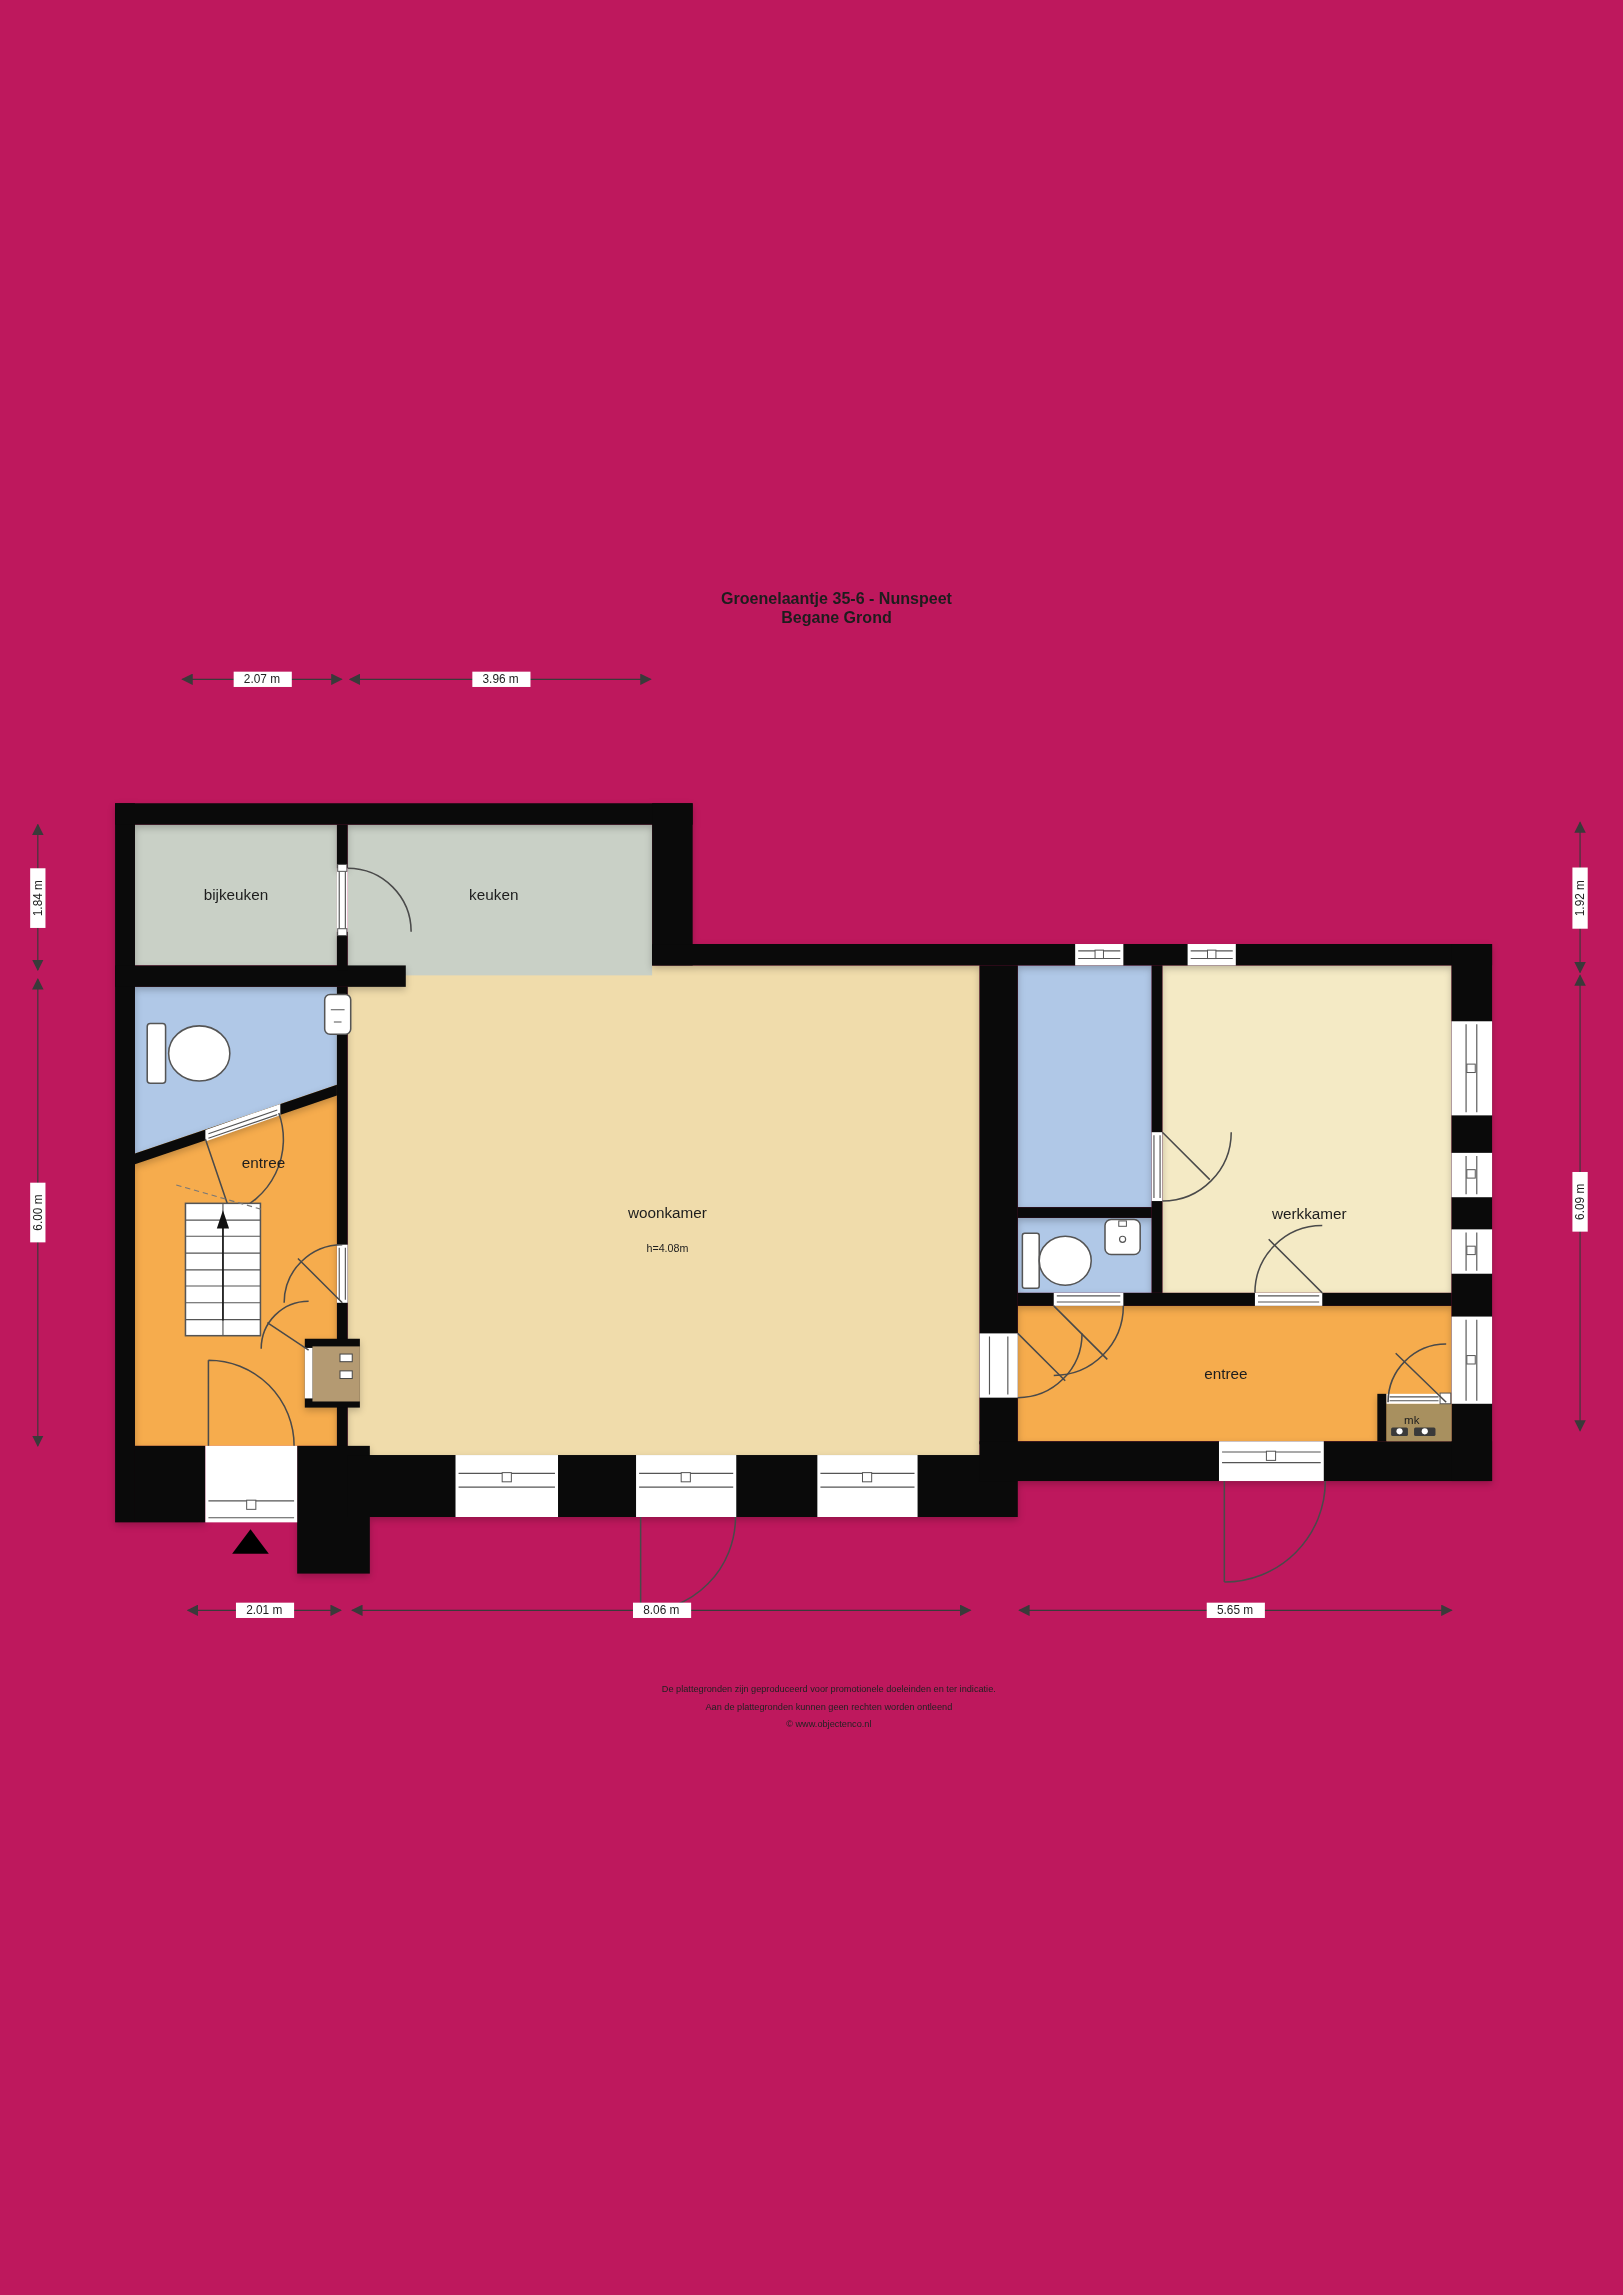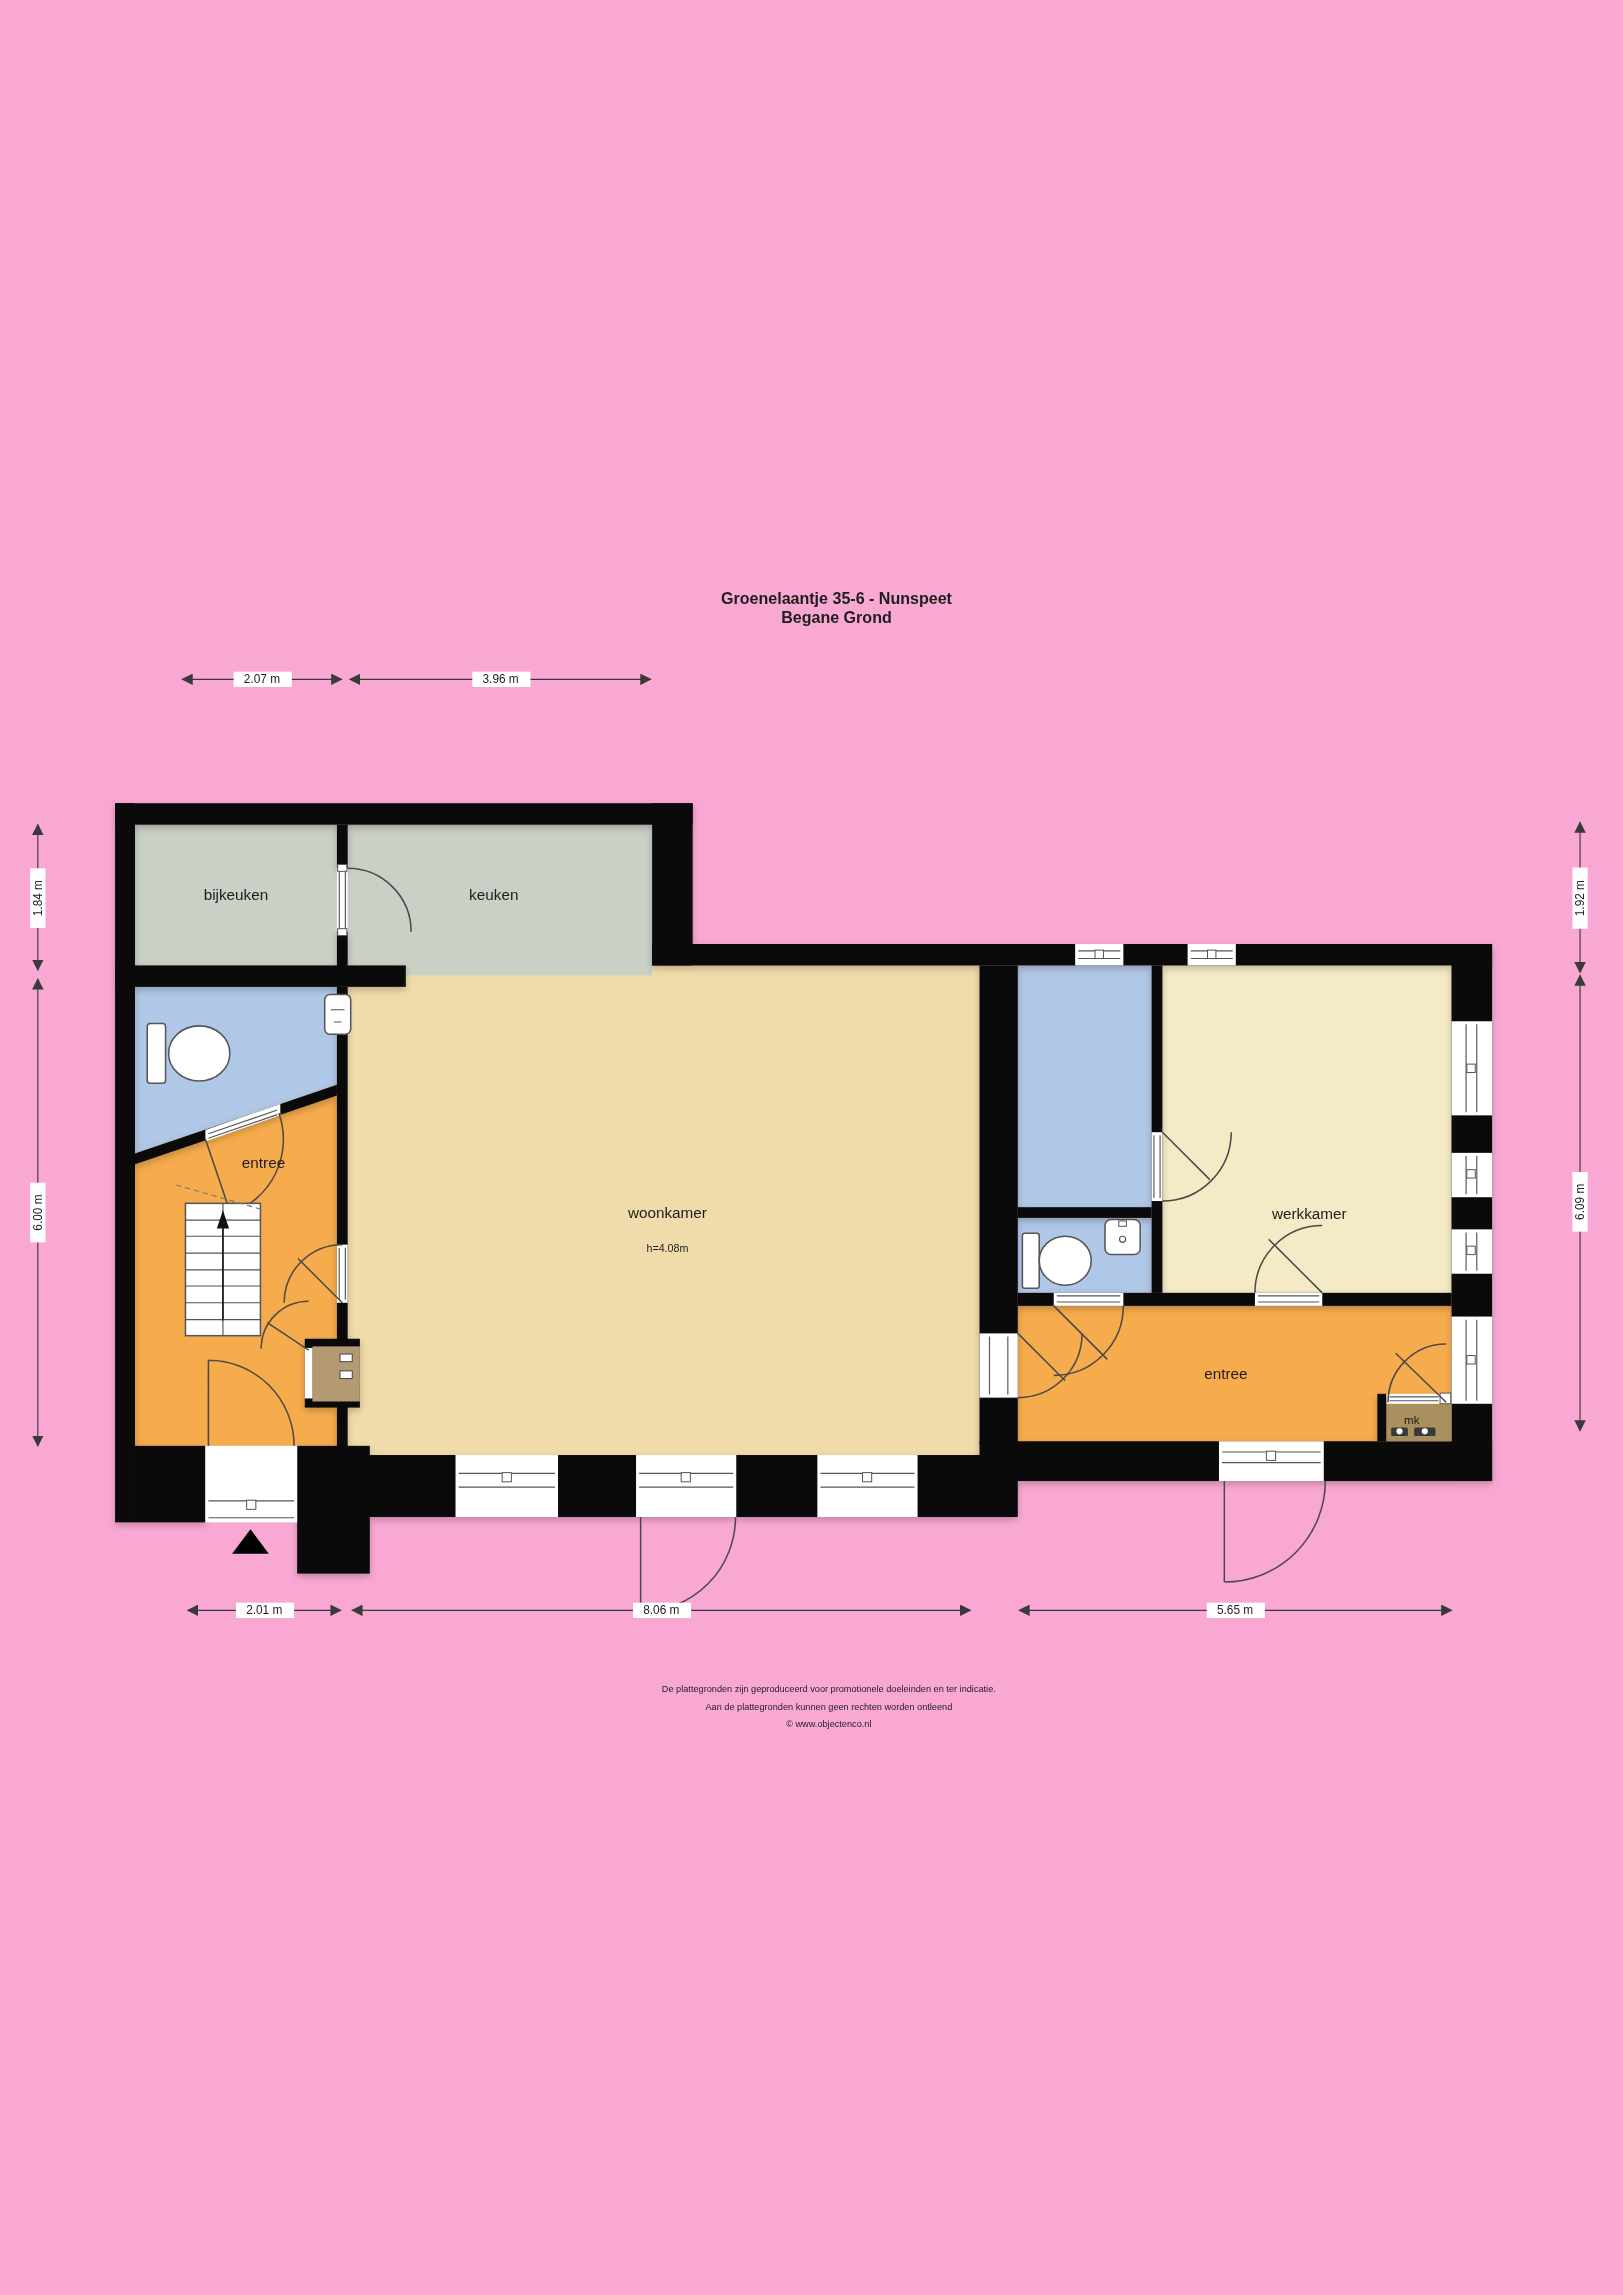"Groenelaantje 35-6 - Nunspeet" .stage { background: #f9a8d4 -> #be185d }
